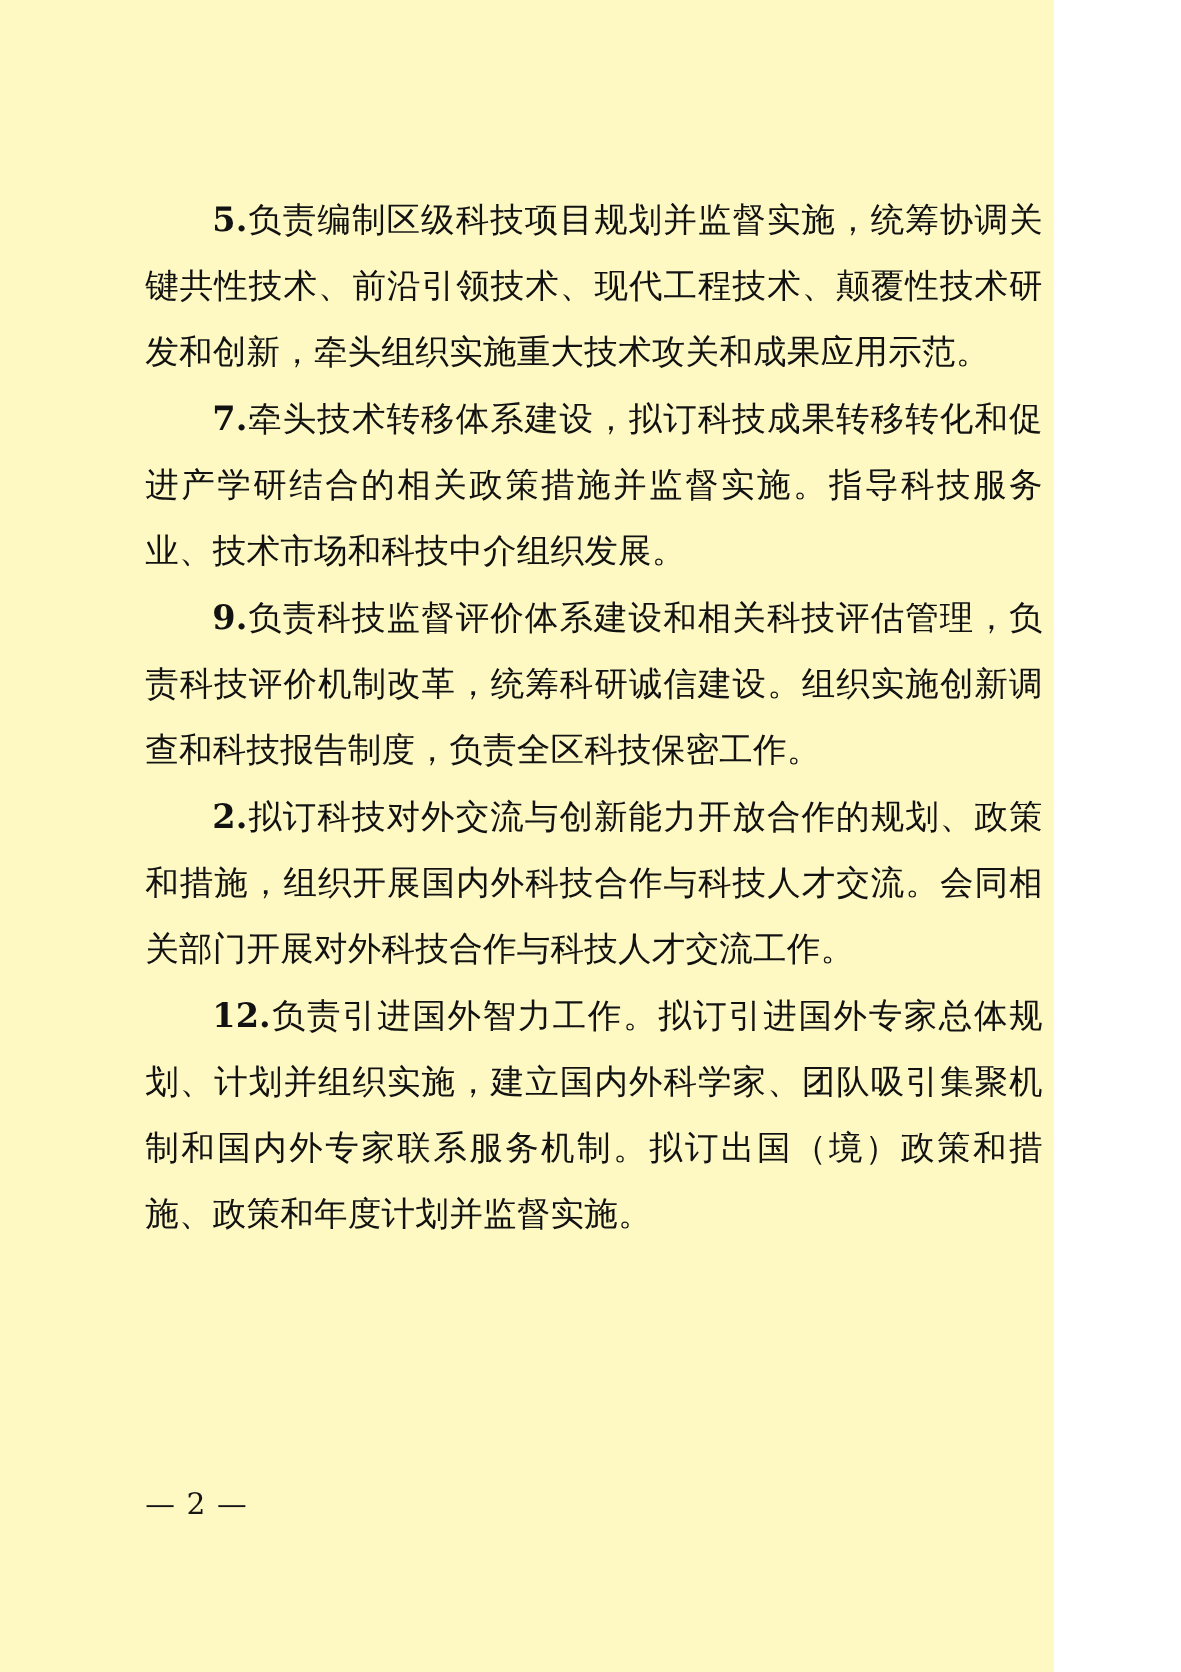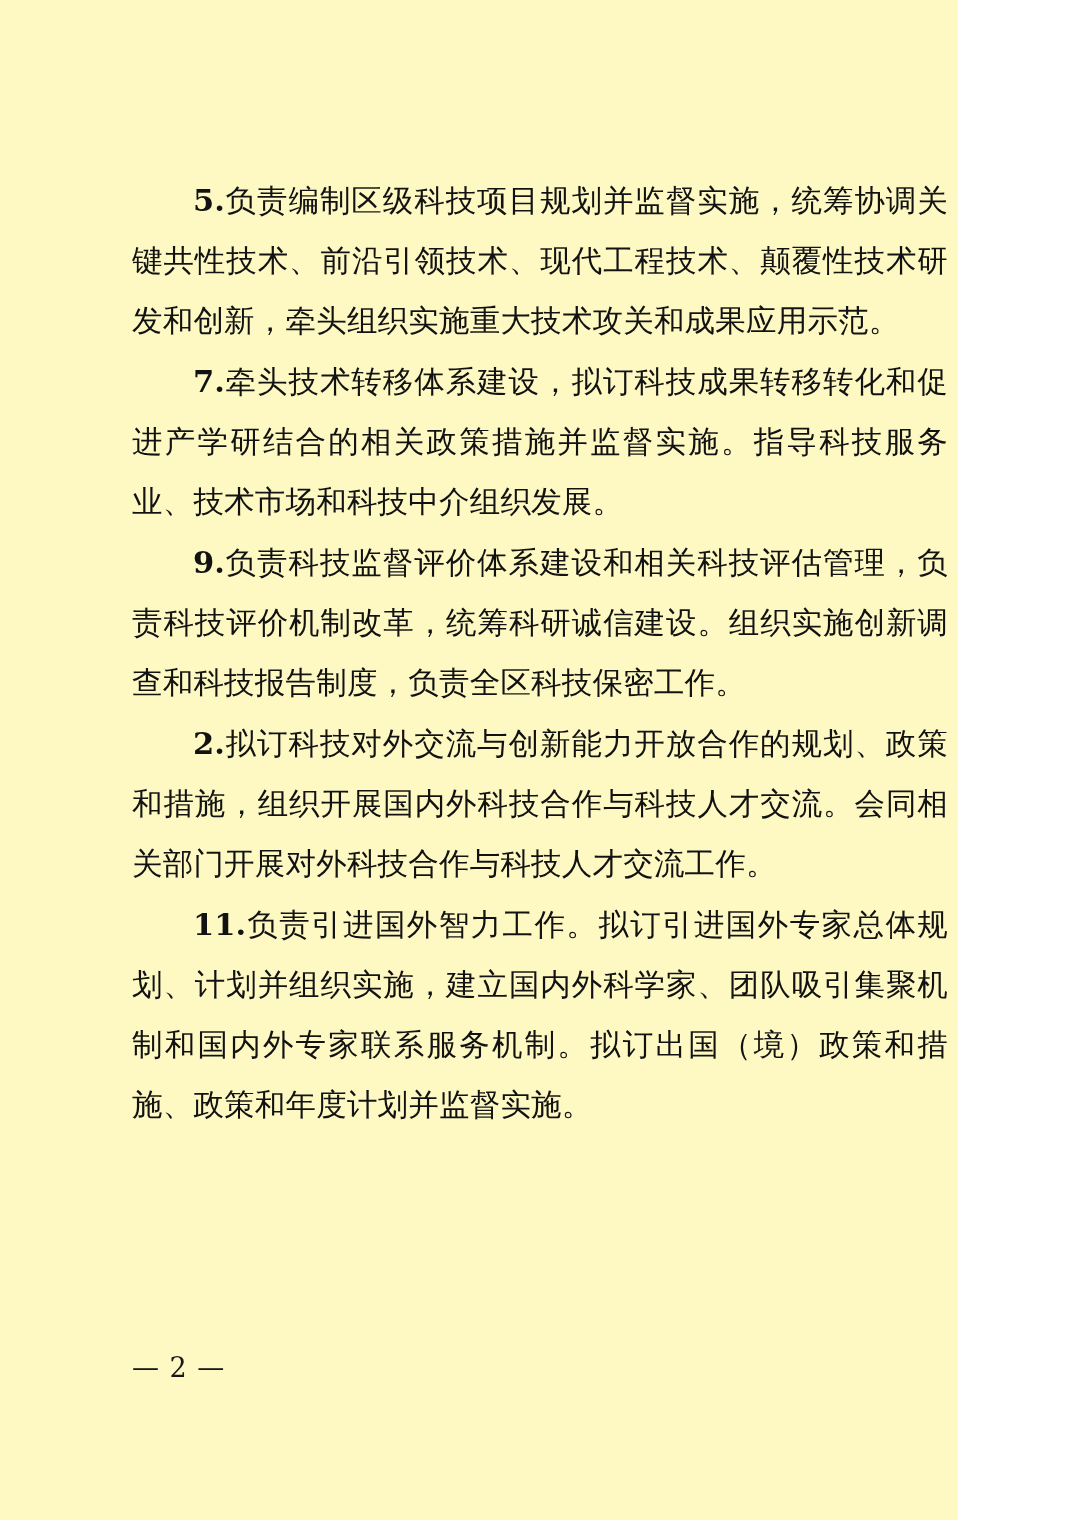"11." span.num { text: 11 -> 12 }
